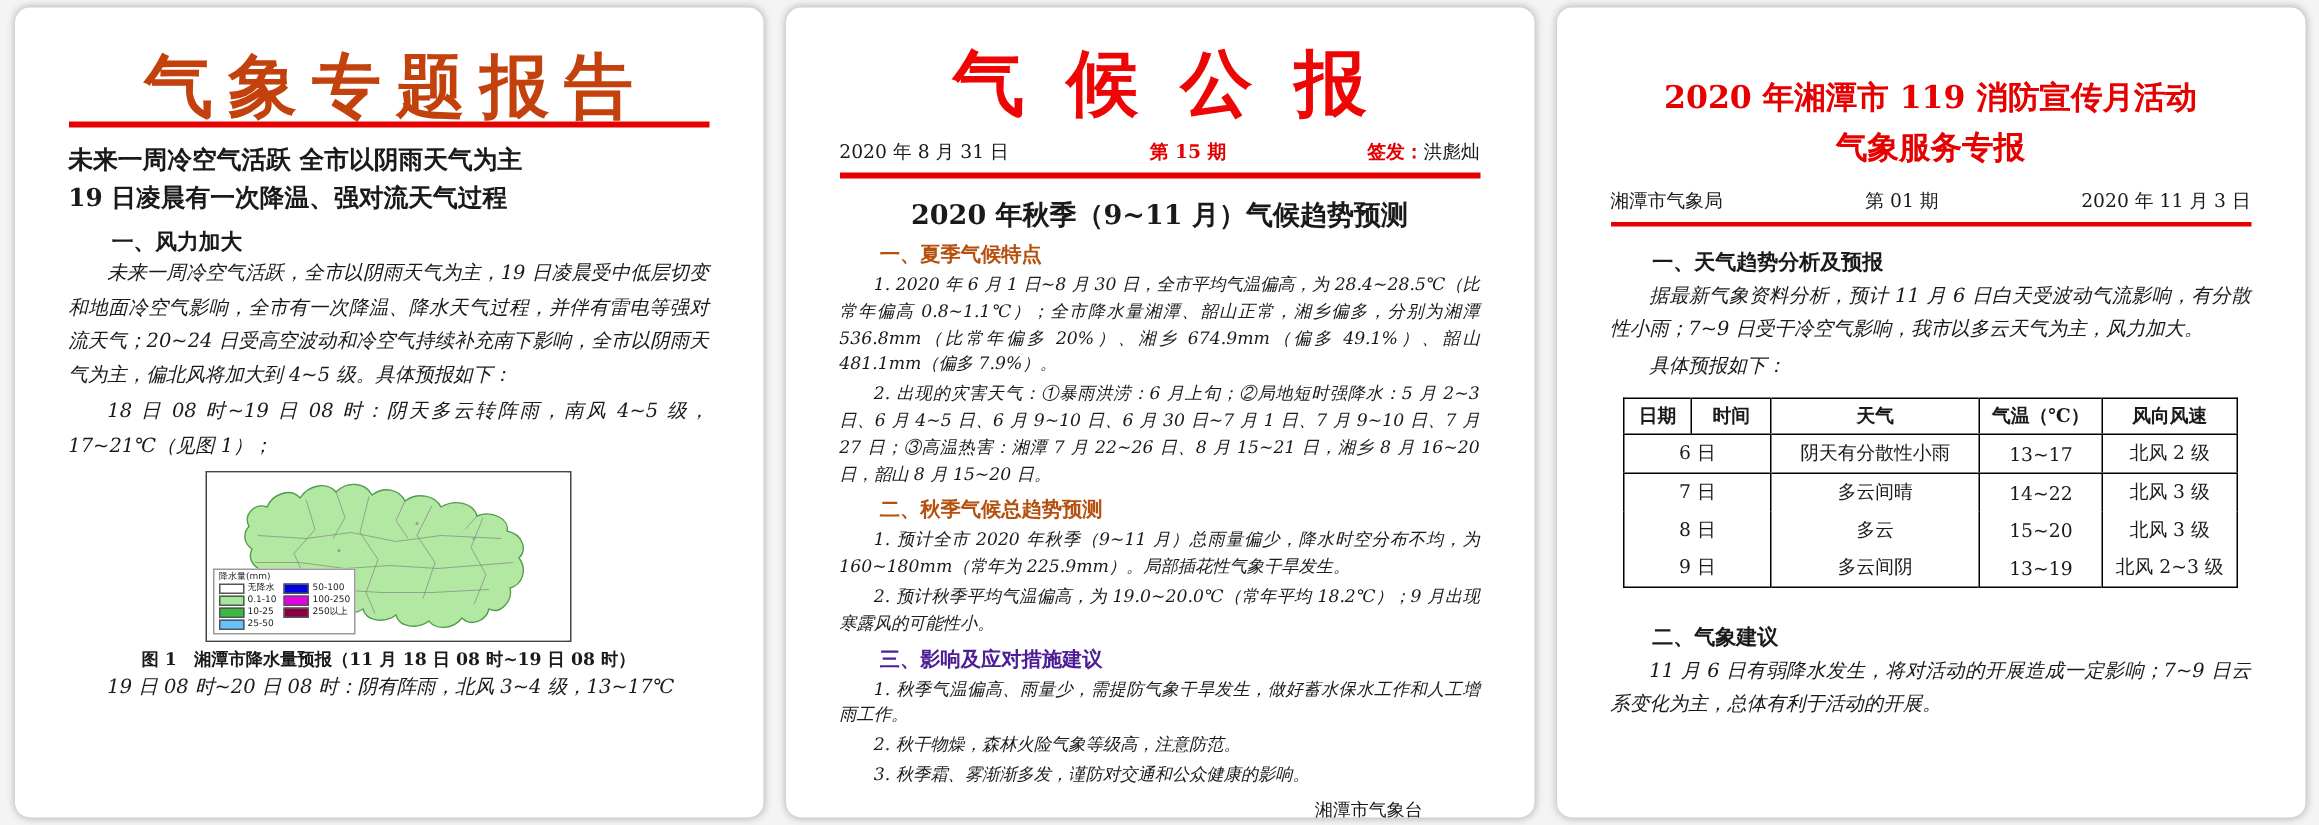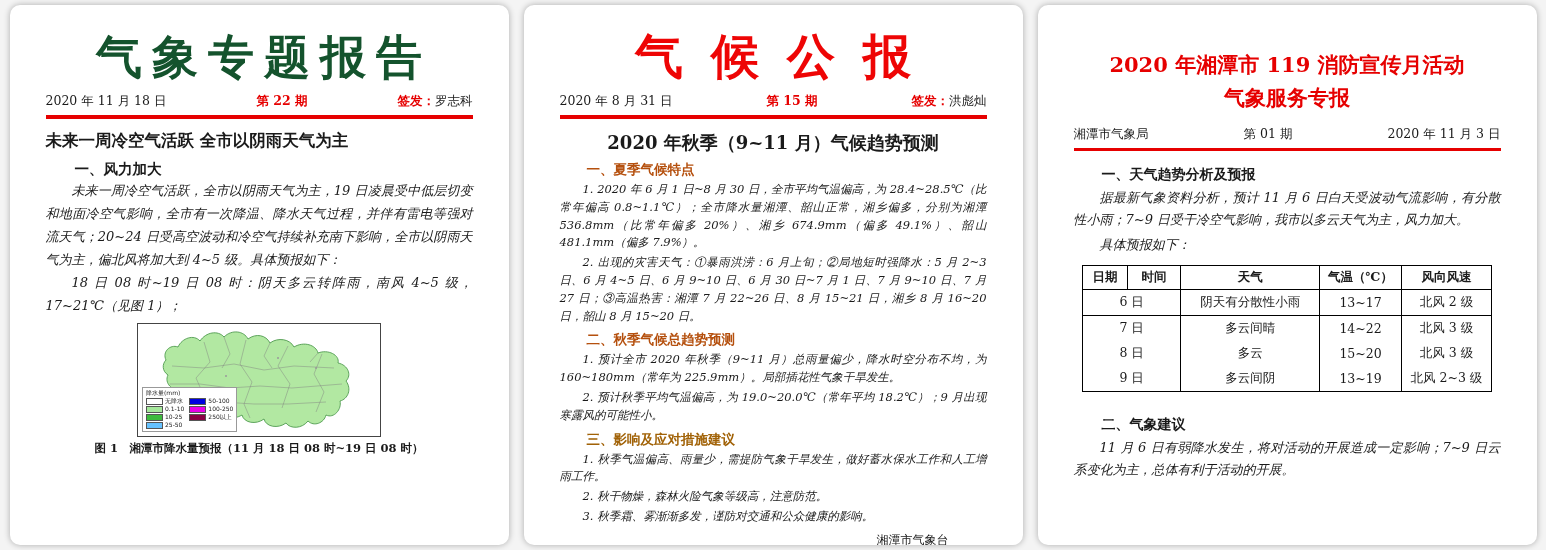"气象专题报告" div.masthead { color: #14532d -> #c2410c }
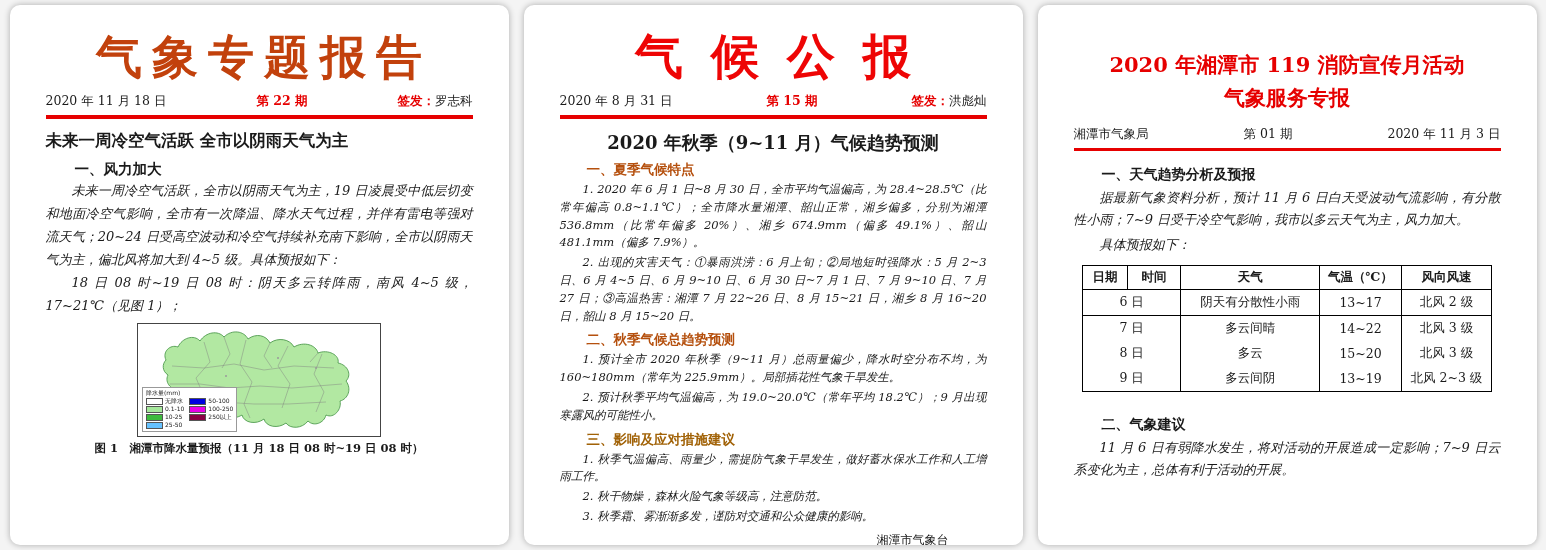"2020 年 11 月 18" div.metaline { html: <div> <span>2020 年 11 月 18 日</span> <span>第 22 期</span> <span><span>签发：</span><span>罗志科</span></span> </div> -> none }
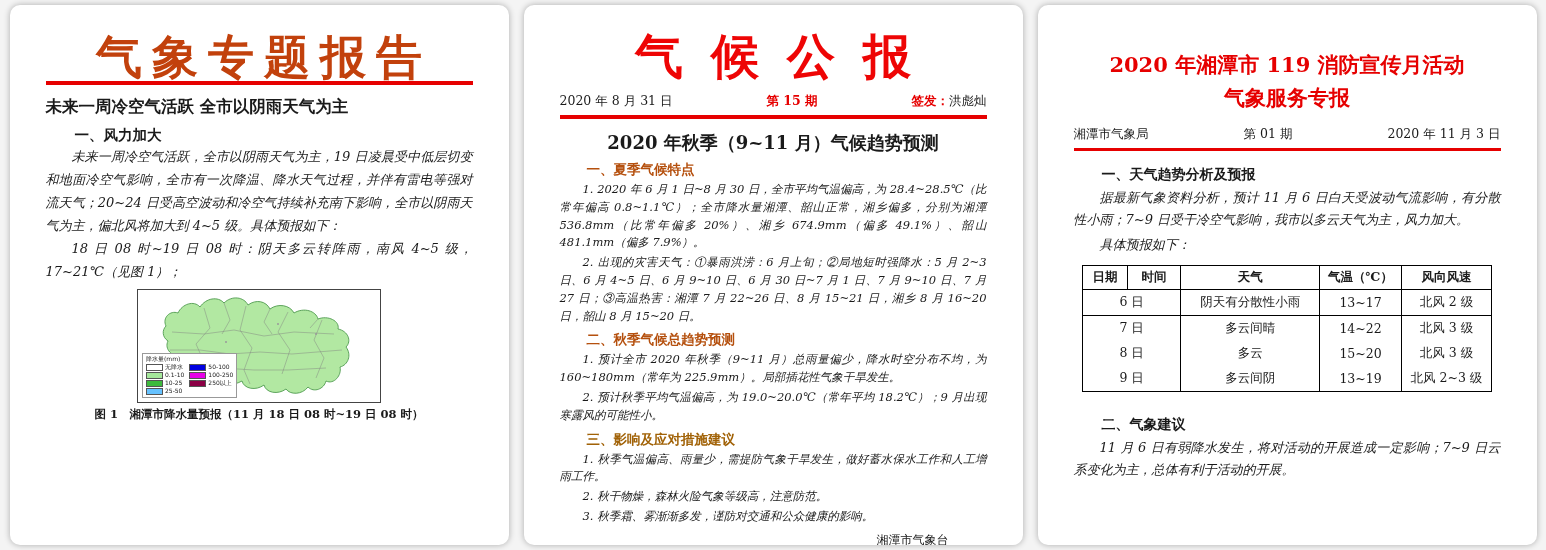"19 日凌晨有一次降温、强对流天气过程" div { html: none -> <div>19 日凌晨有一次降温、强对流天气过程</div> }
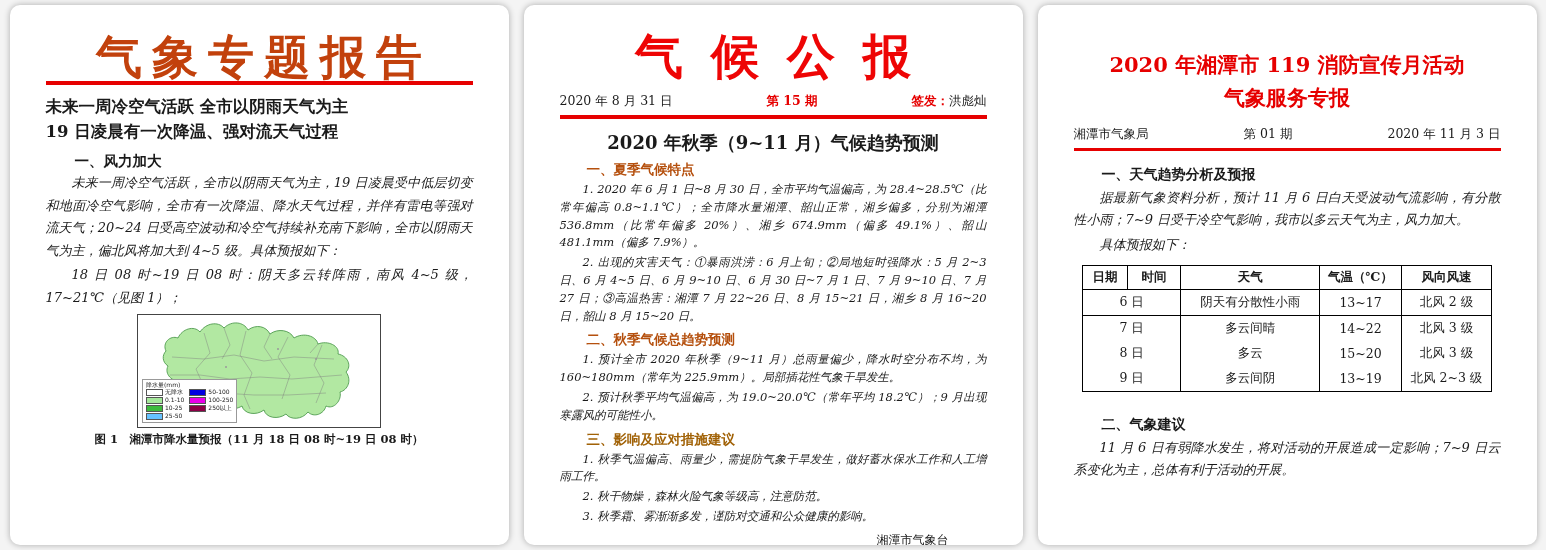"三、影响及应对措施建议" div.c2-sec { color: #a16207 -> #4c1d95 }
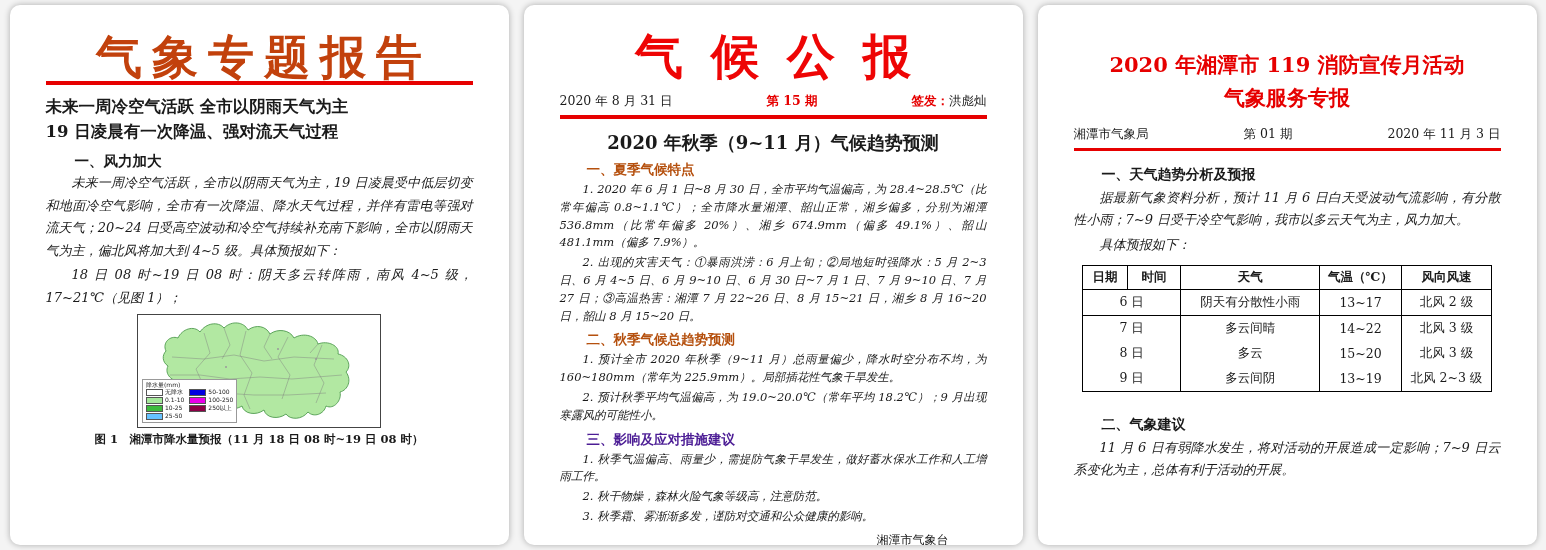"19 日 08 时~20 日" div.c1-para { html: none -> <div>19 日 08 时~20 日 08 时：阴有阵雨，北风 3~4 级，13~17℃</div> }
